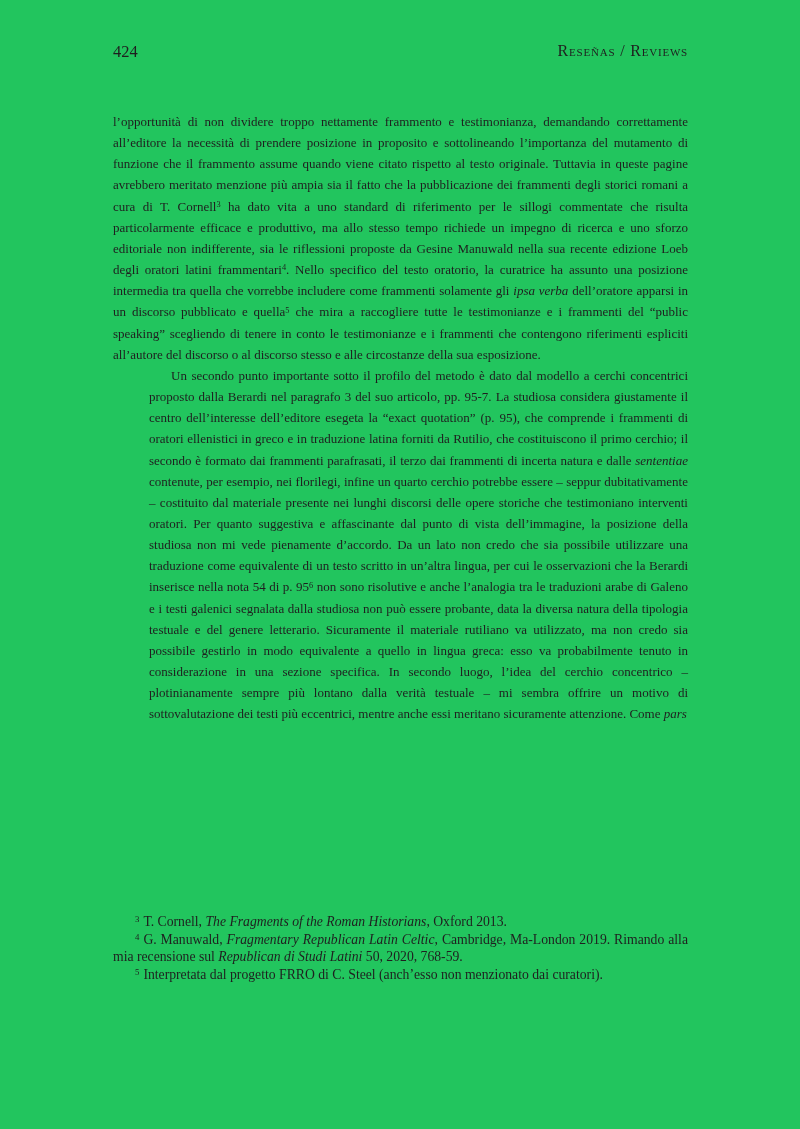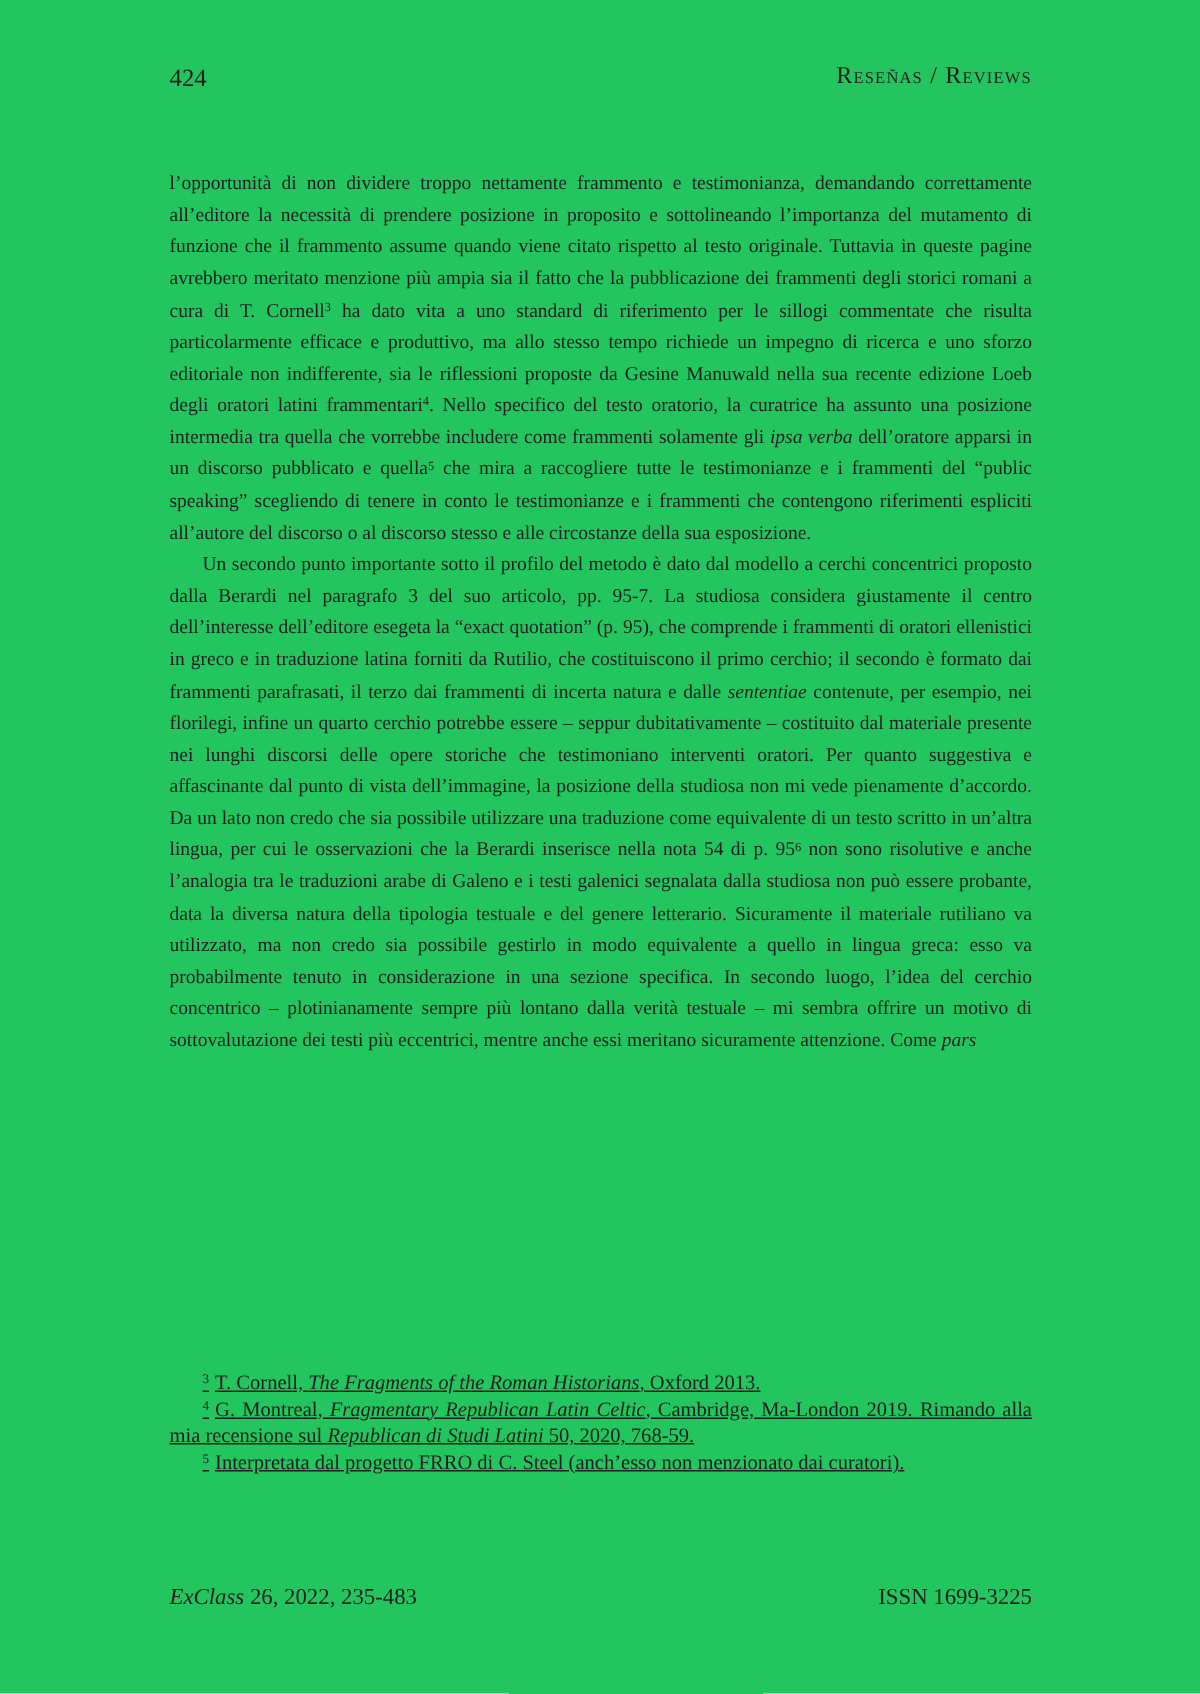"Un secondo punto importante sotto" .para.indent { margin-left: none -> 36px }
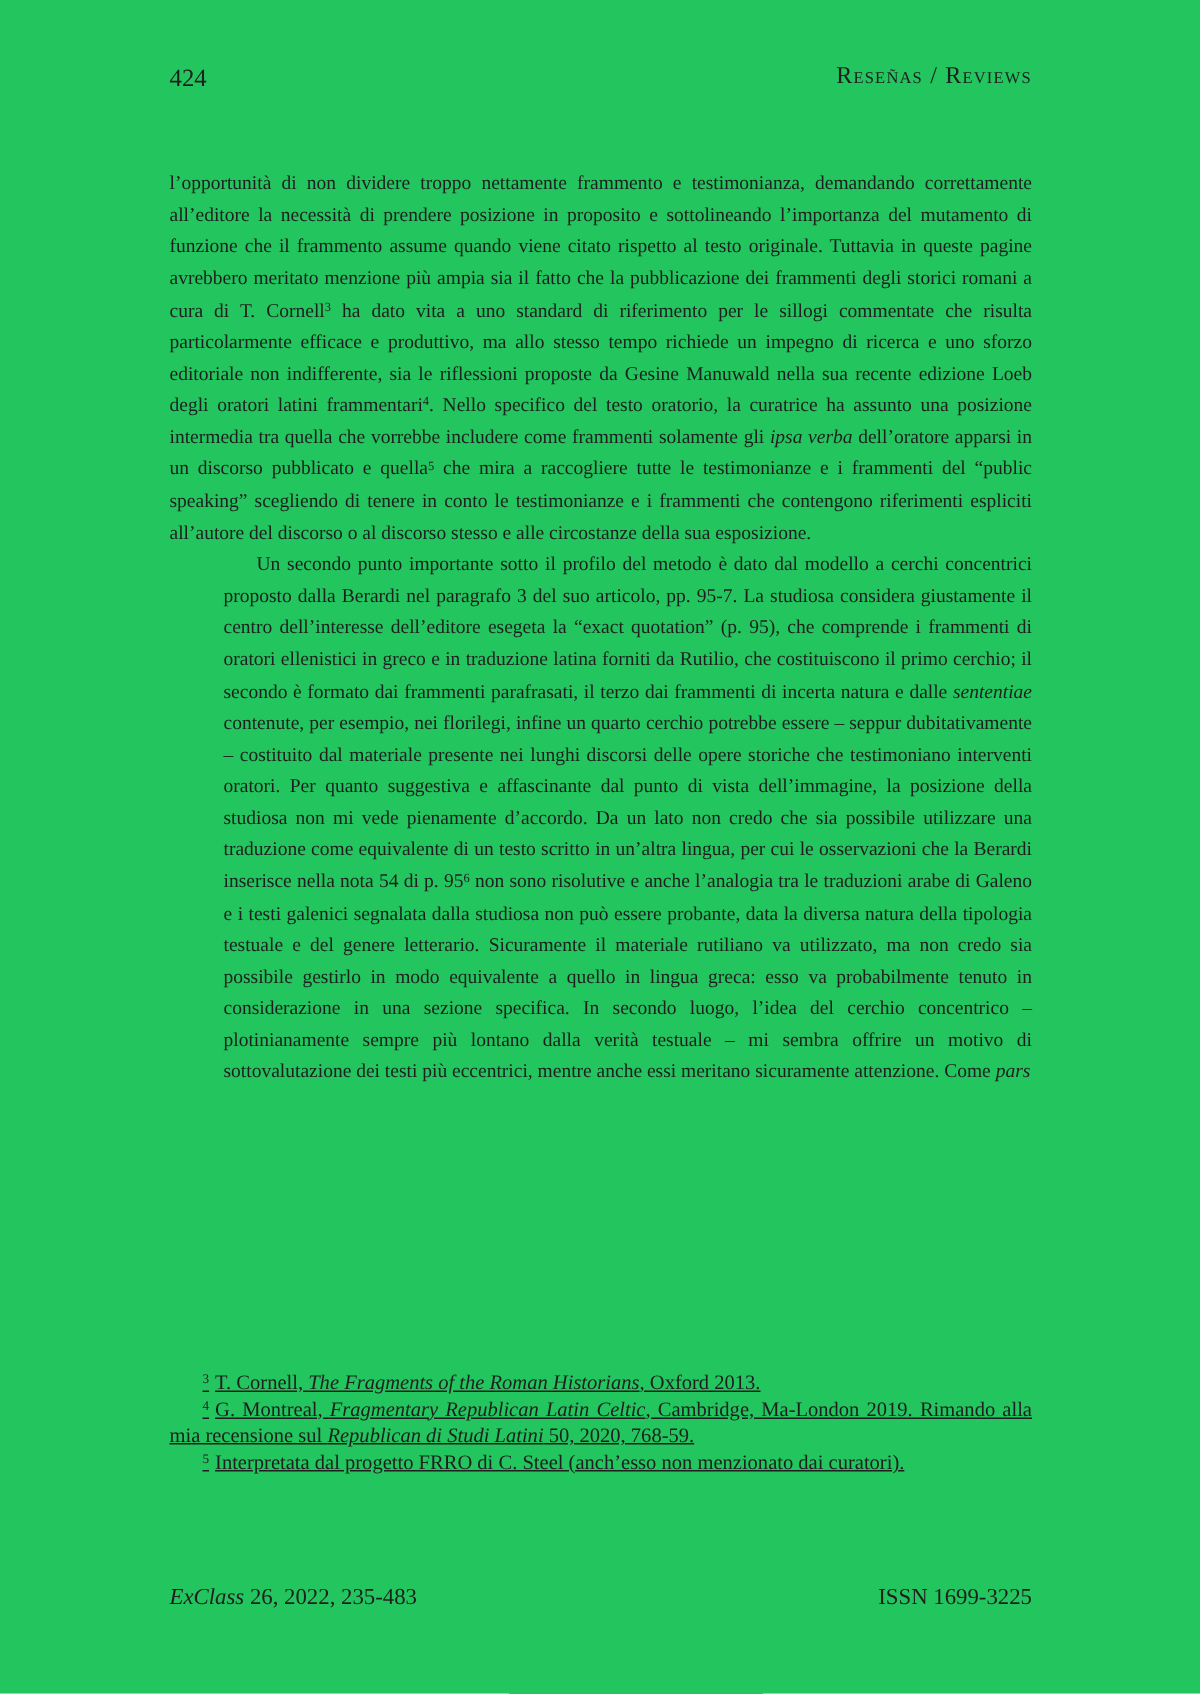"3 T. Cornell, The Fragments" .footnote { text-decoration: underline -> none }
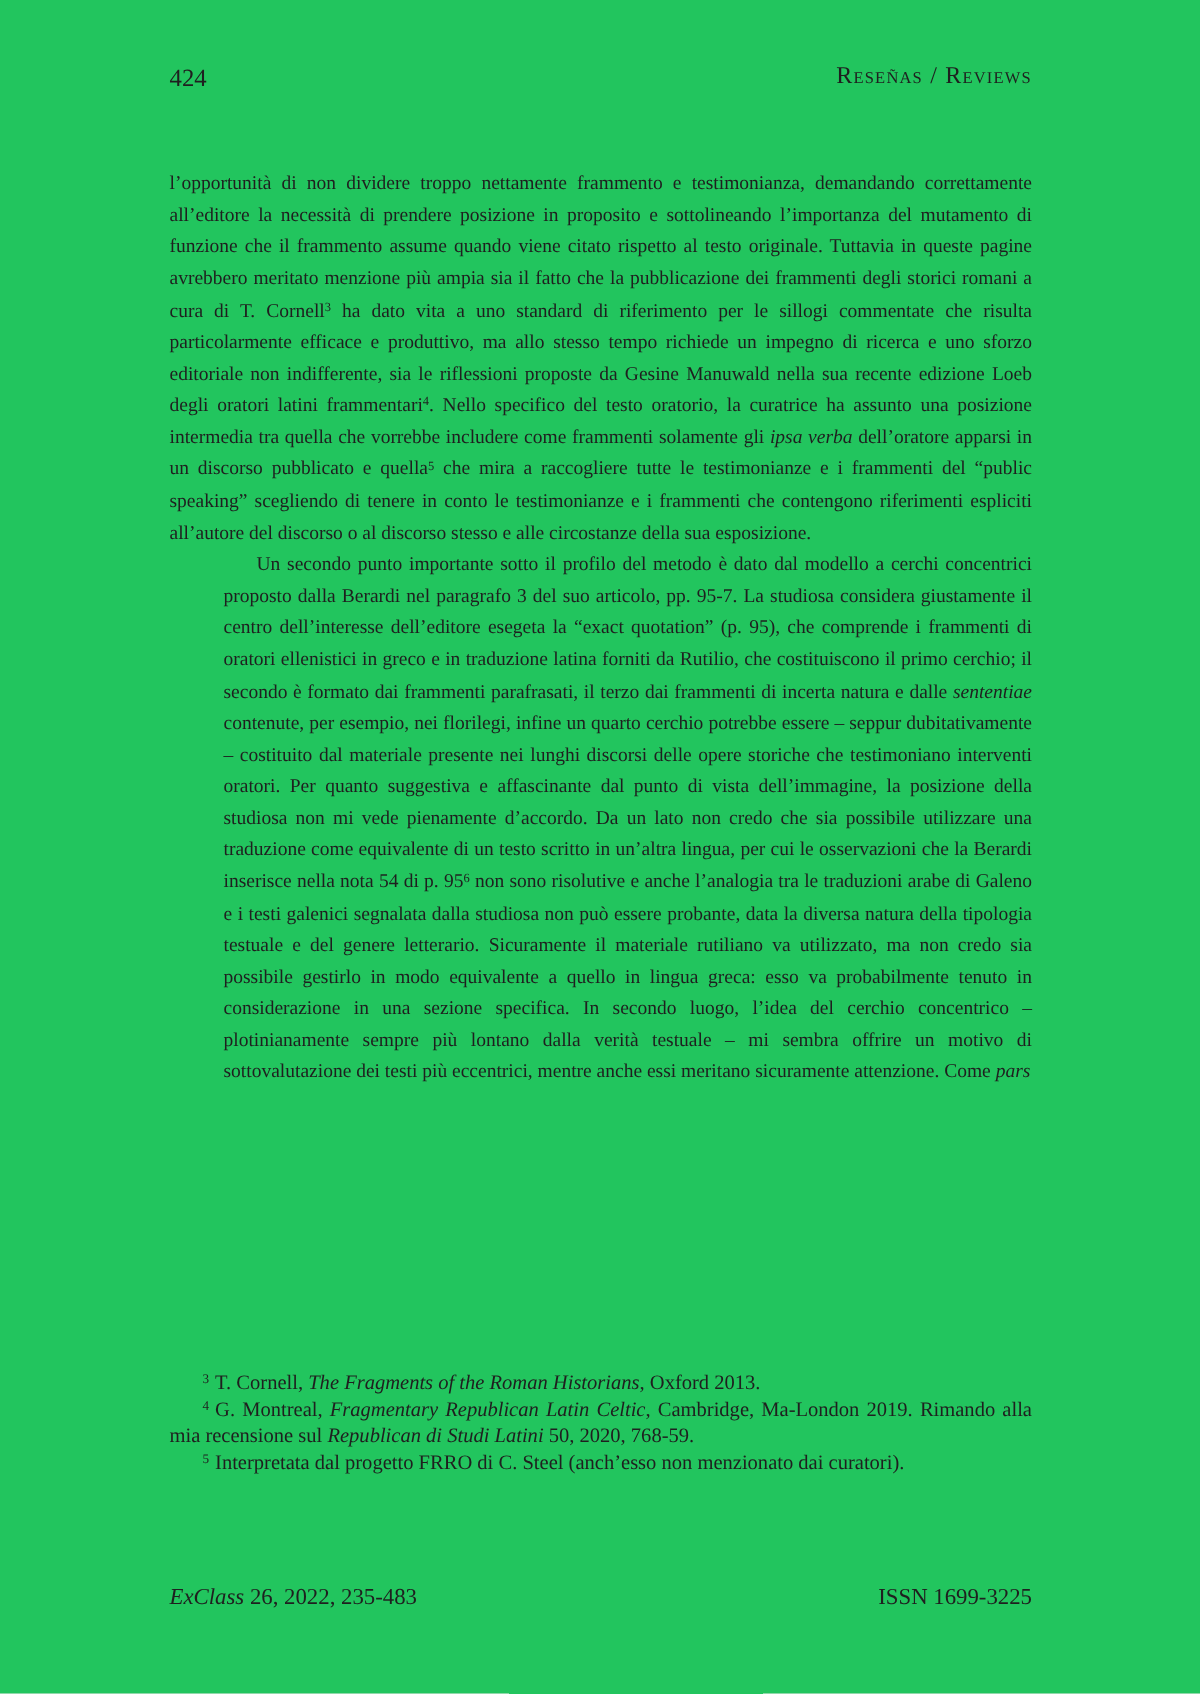"G. Montreal," span { text: Montreal -> Manuwald }
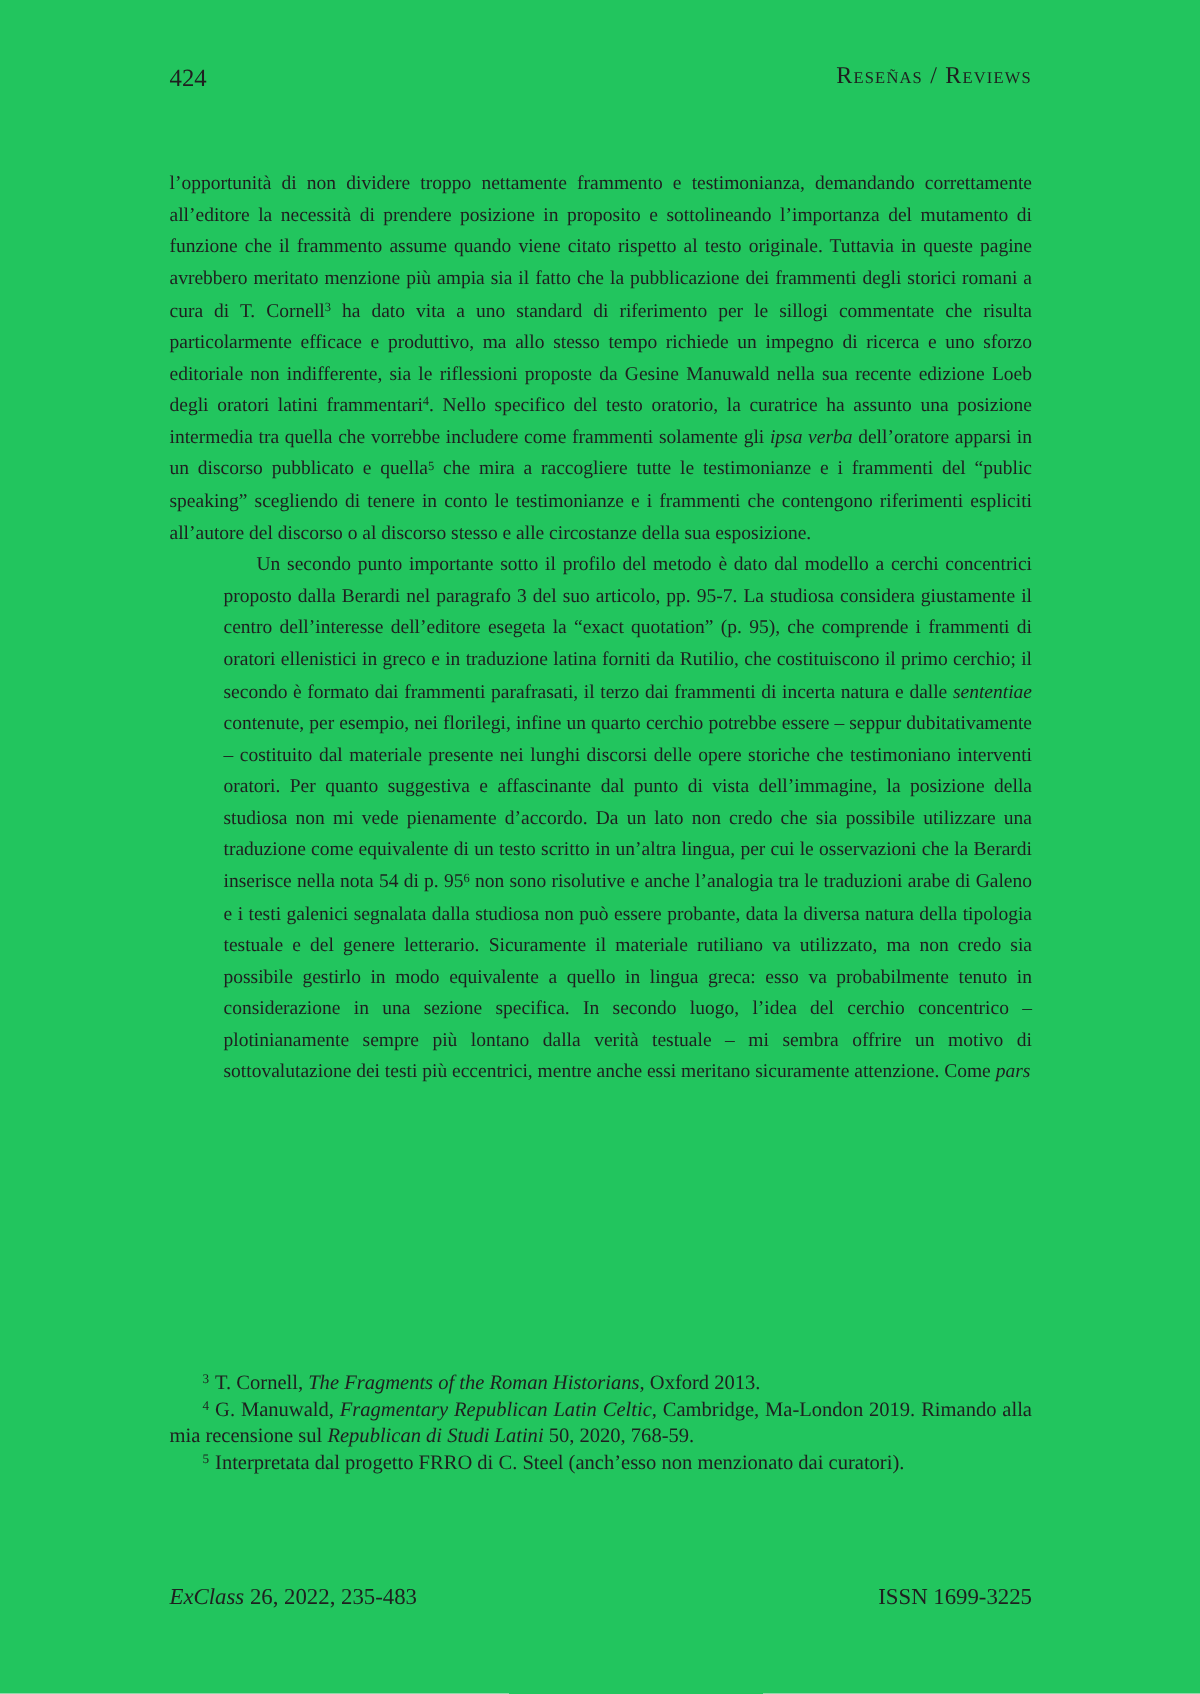"ExClass 26, 2022, 235-483" div.footer { html: <div> <span><span>ExClass</span><span> 26, 2022, 235-483</span></span> <span>ISSN 1699-3225</span> </div> -> none }
